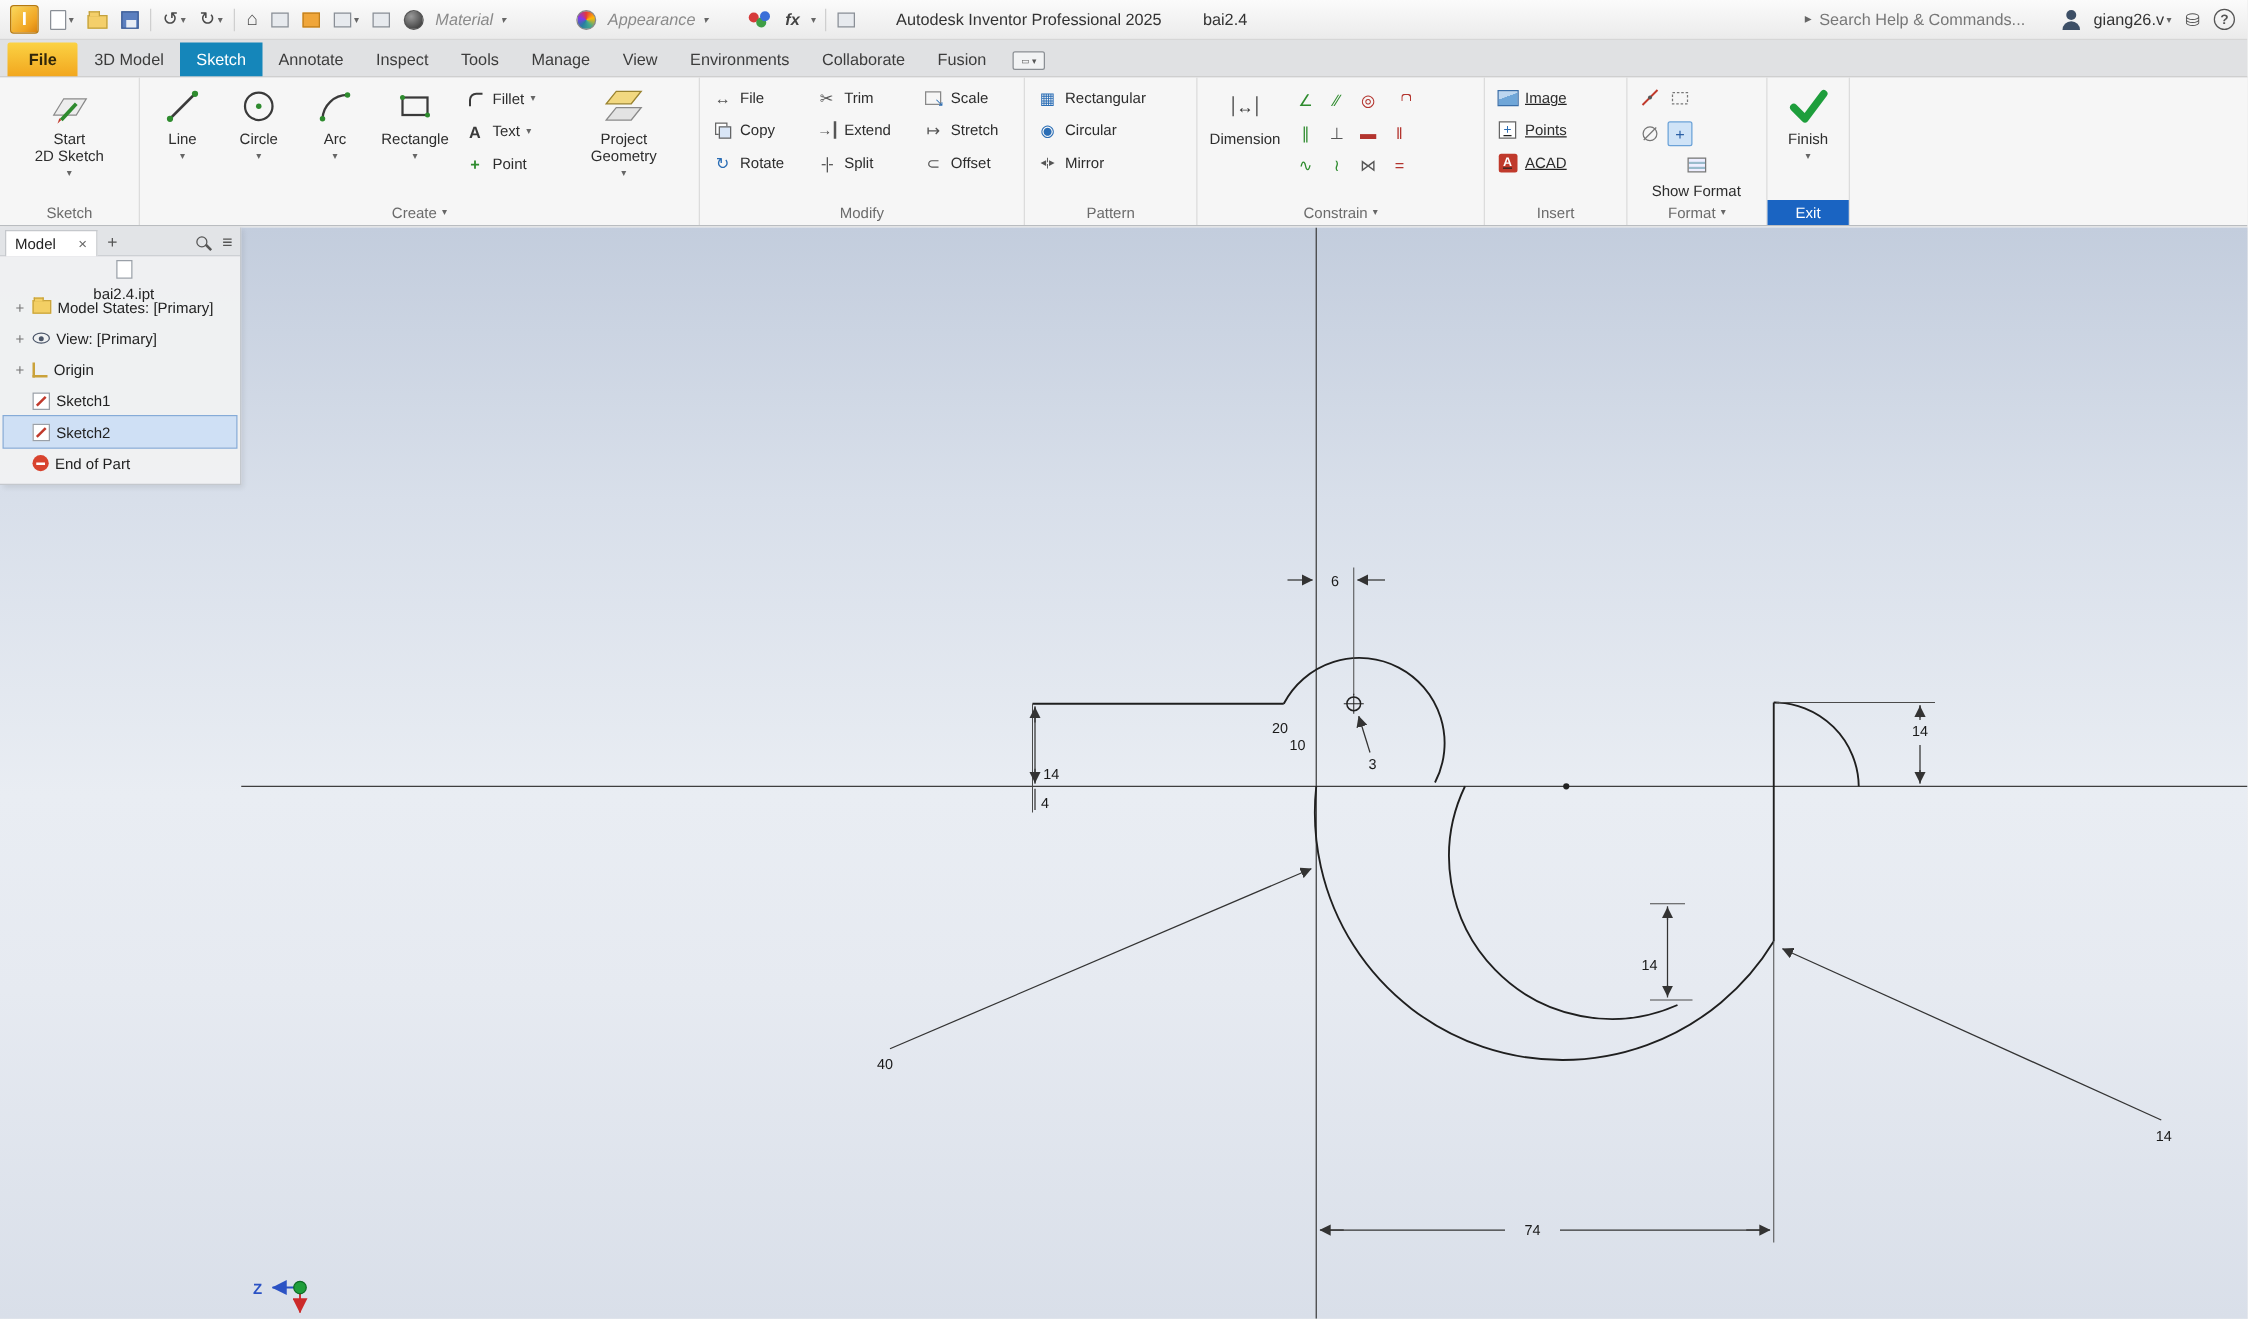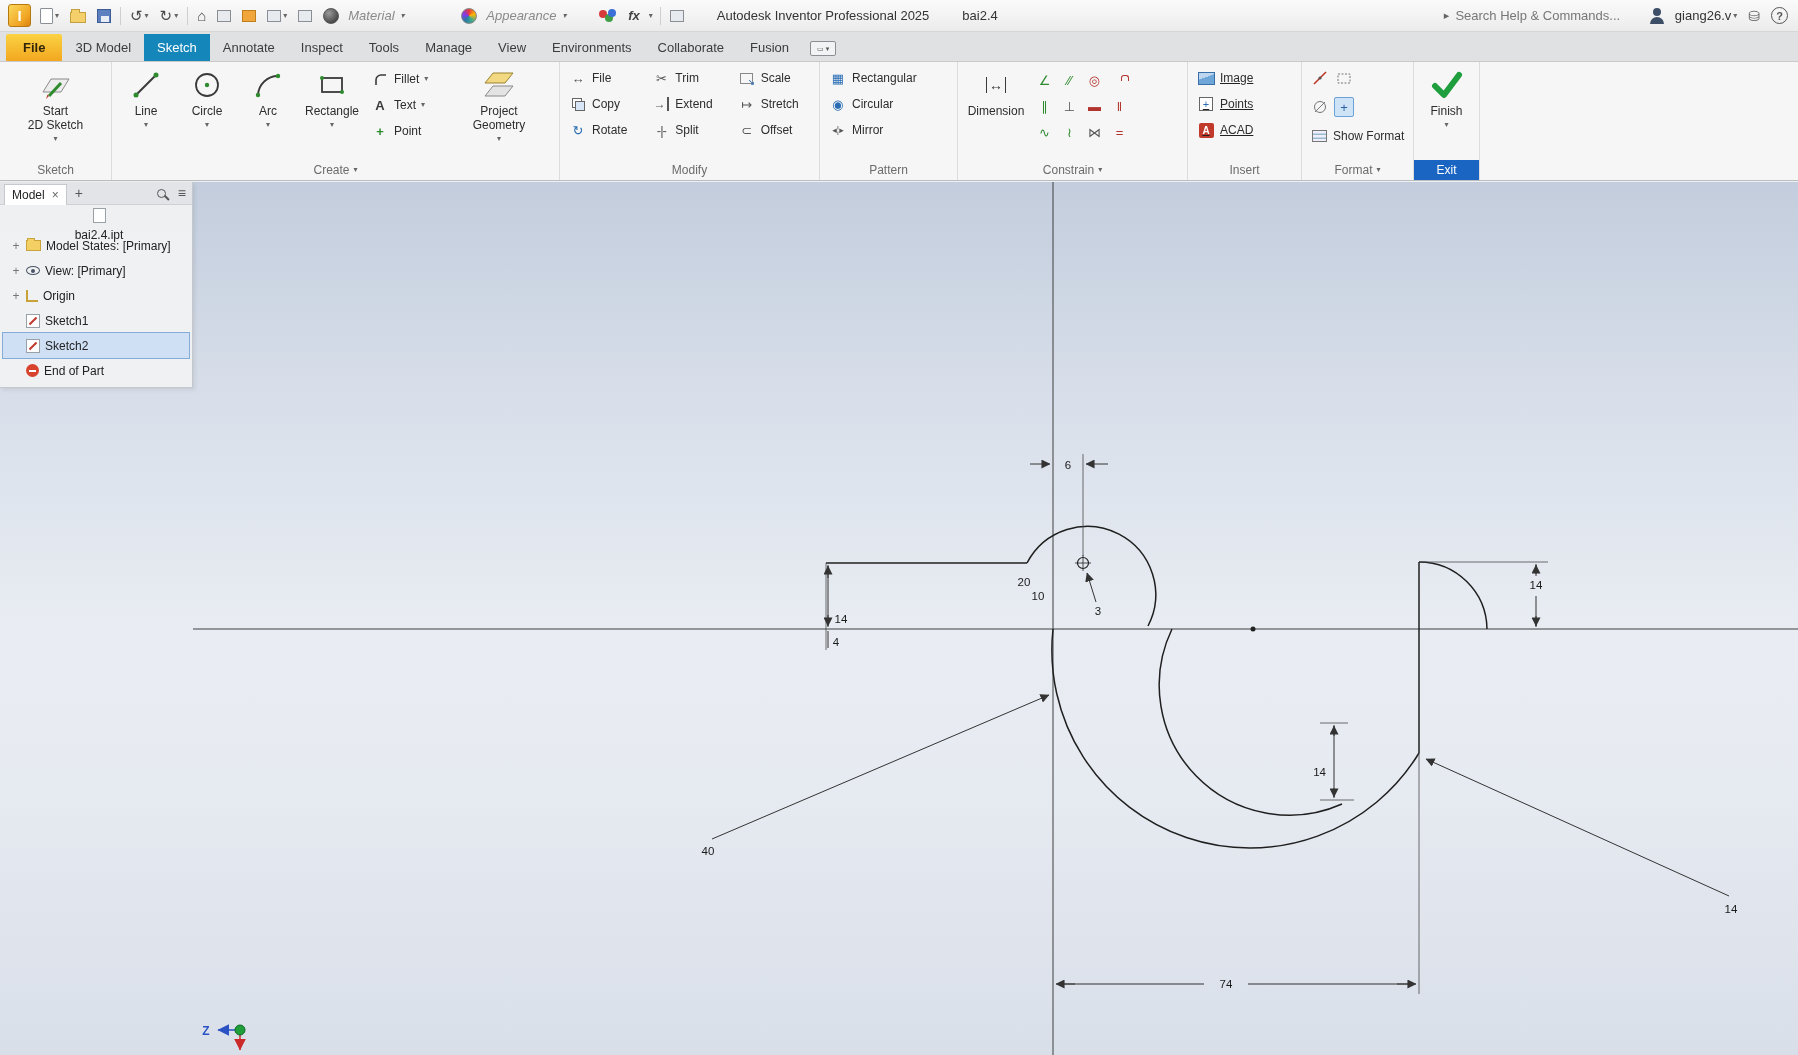"Show Format" div.small-btn { flex-direction: none -> column }
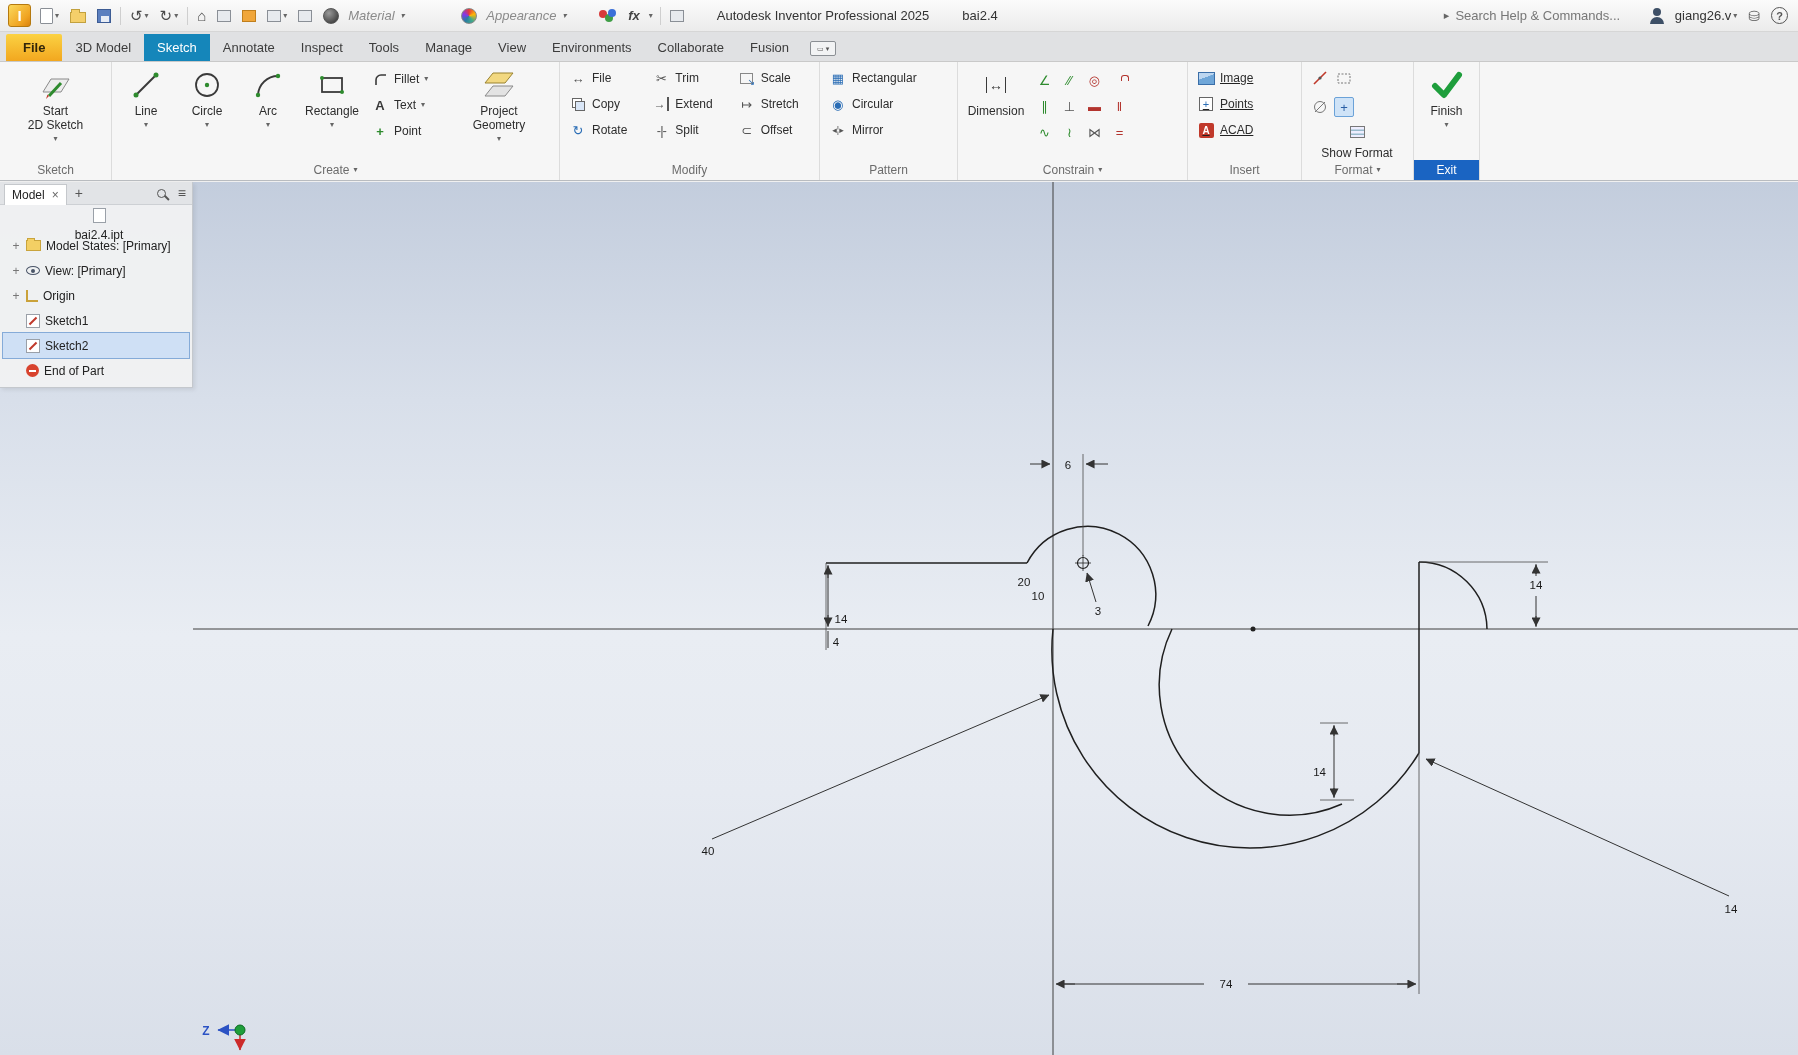"Model" .btab { gap: 7px -> 18px }
